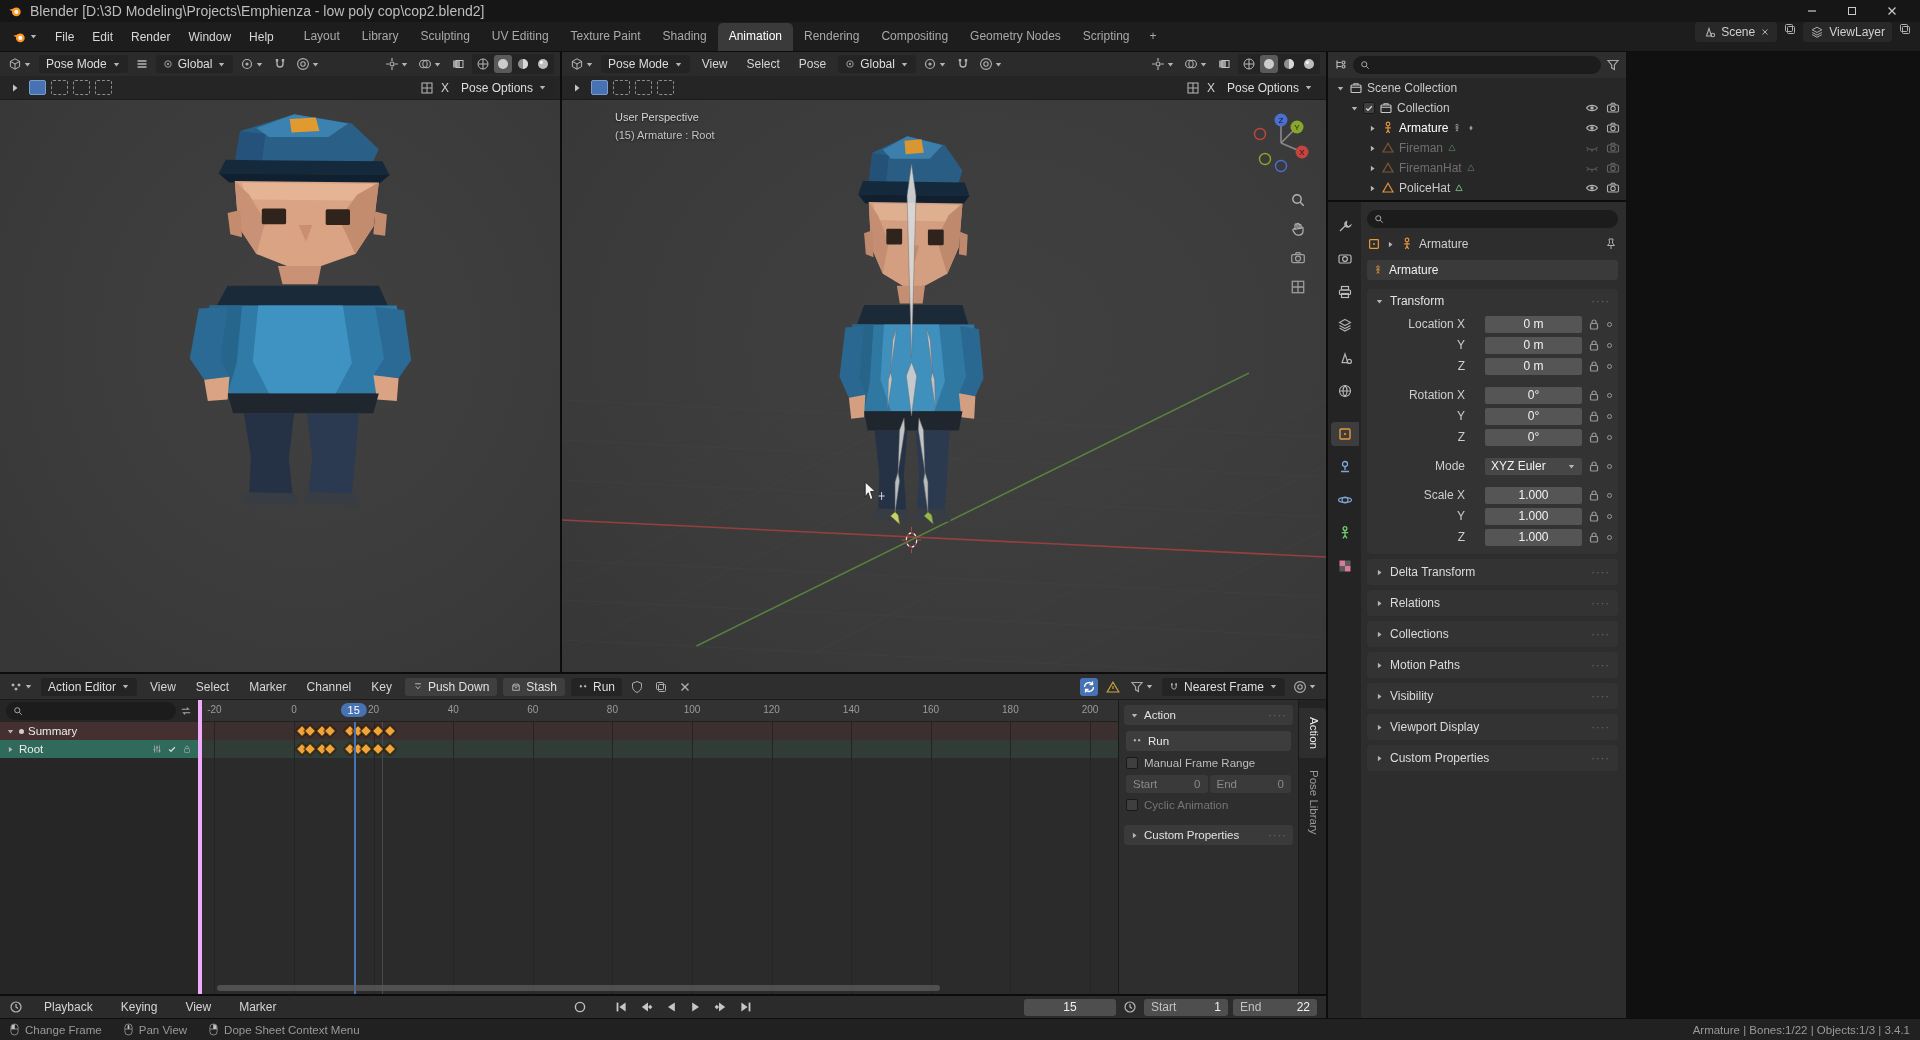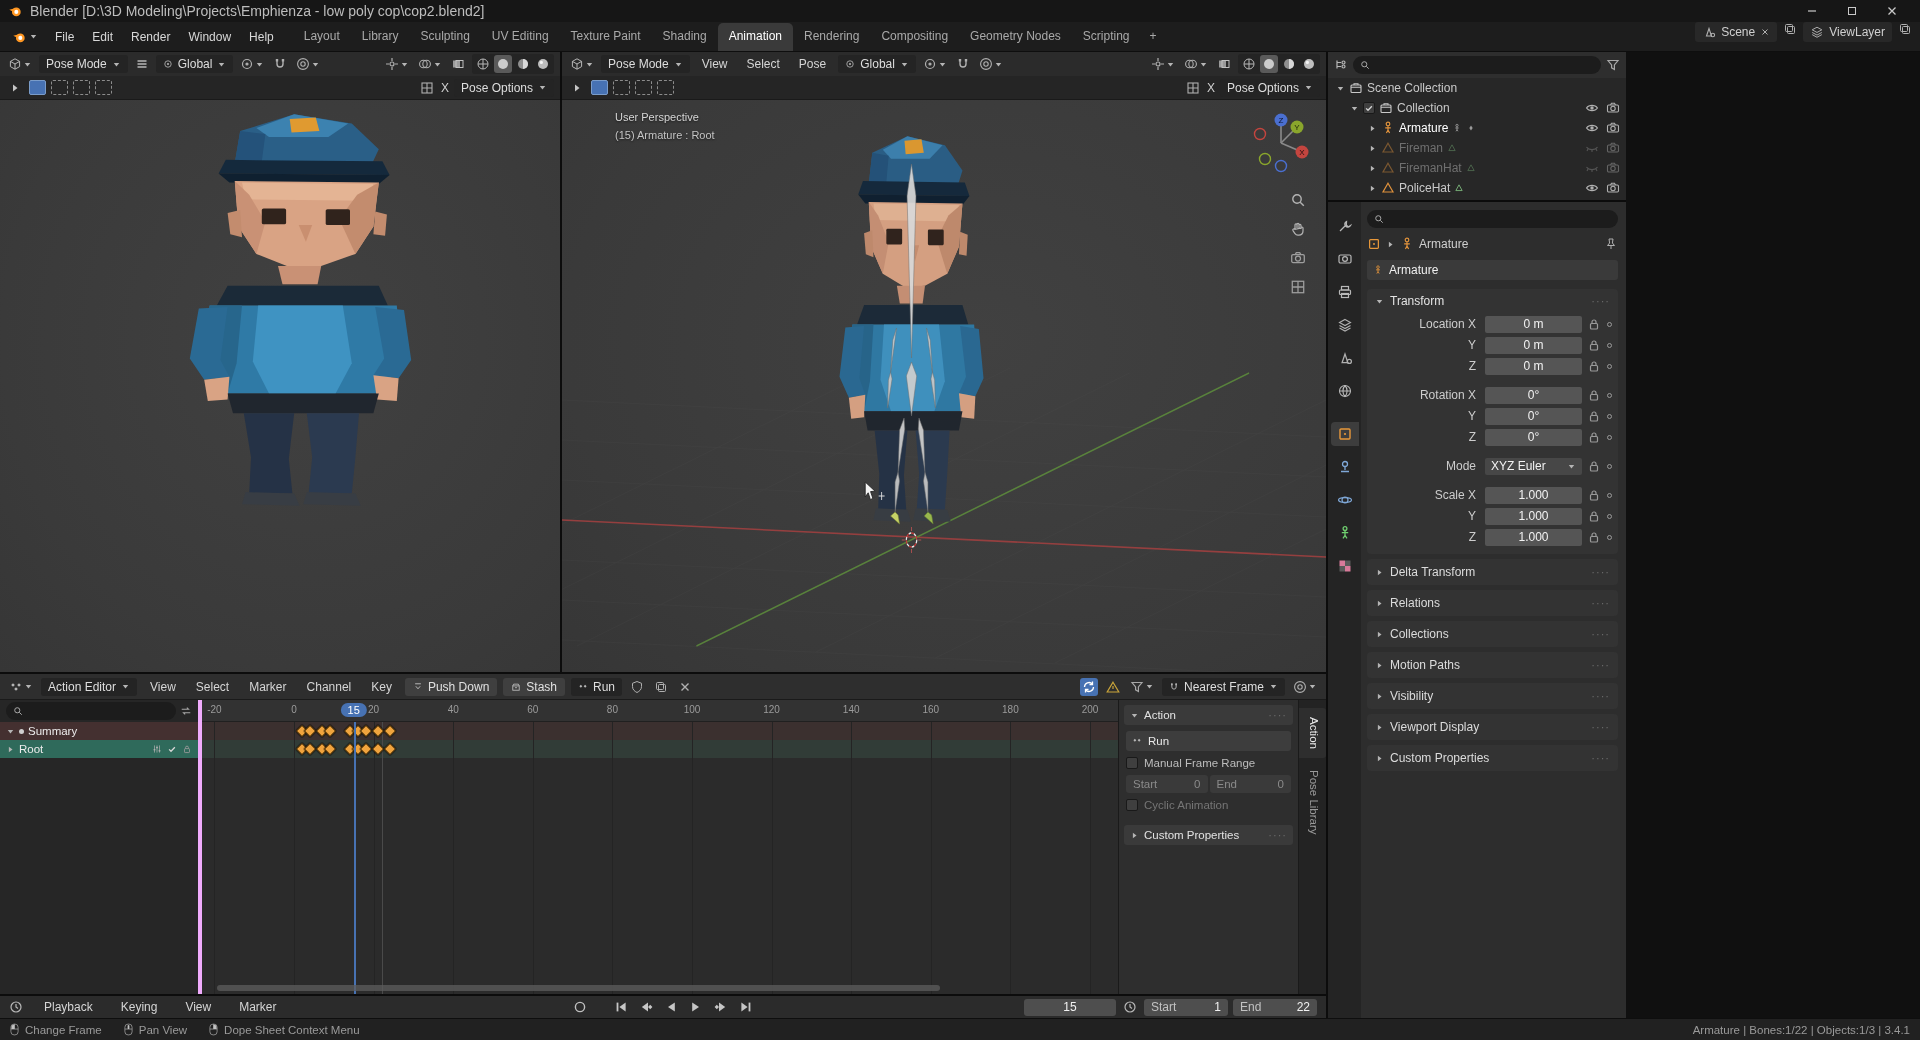"Location X" .plabel { padding-right: 9px -> 20px }
